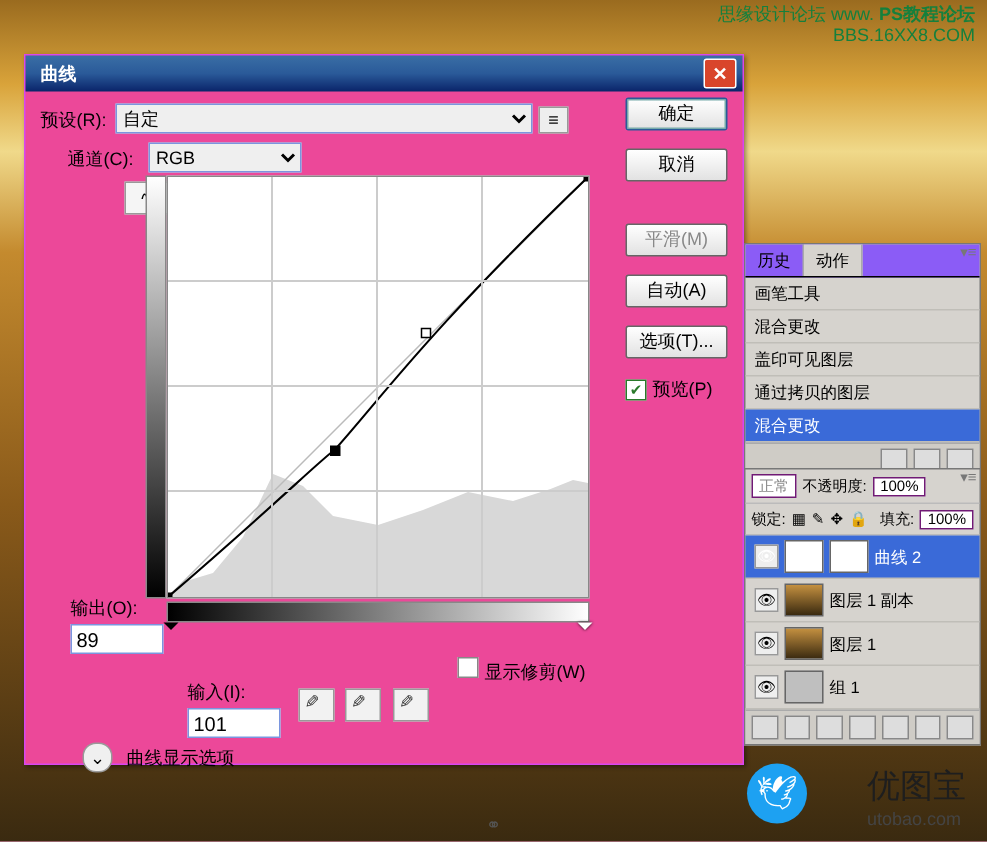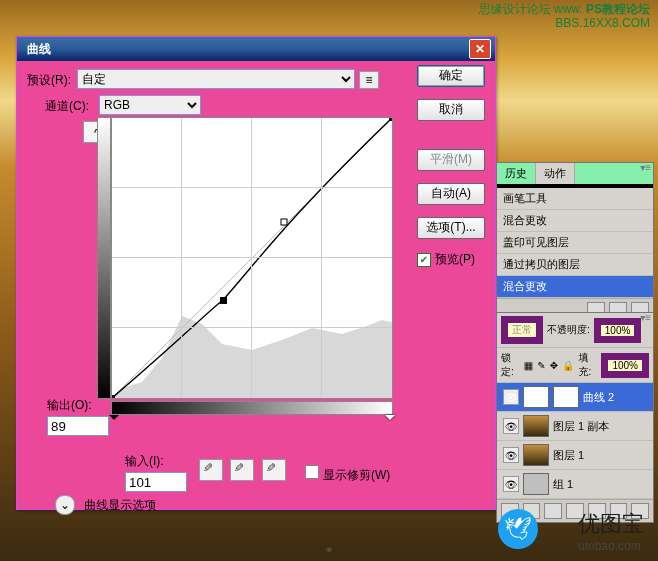"历史" .panel-tabs { background: #86efac -> #8b5cf6; border-bottom: 4px solid #000000 -> 1px solid #000000 }
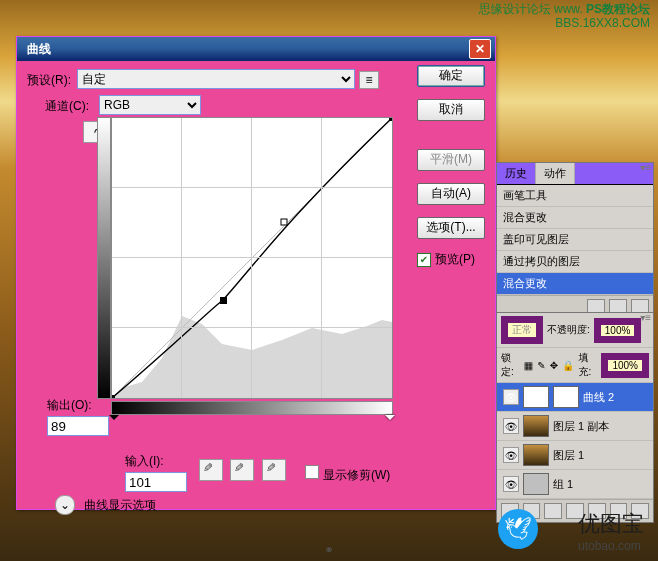"正常" .mini-ctrl .sel { background: #fef9c3 -> #ffffff; border: 7px solid #701a75 -> 1px solid #701a75 }
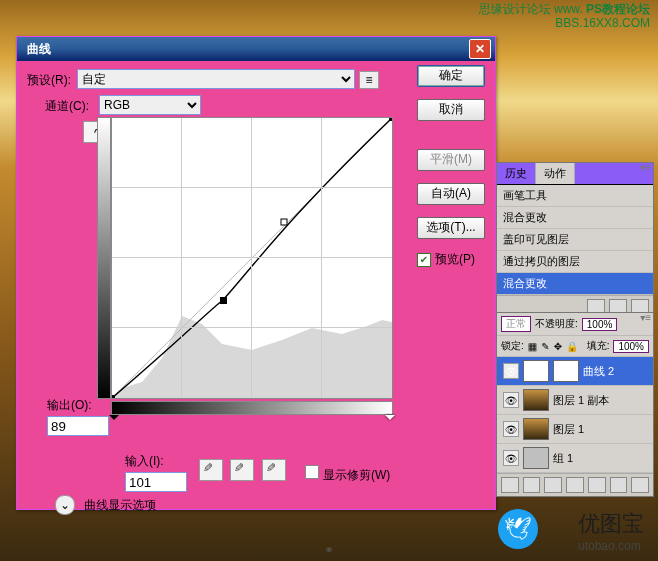"显示修剪(W)" .show-clip { top: 404px -> 377px }
